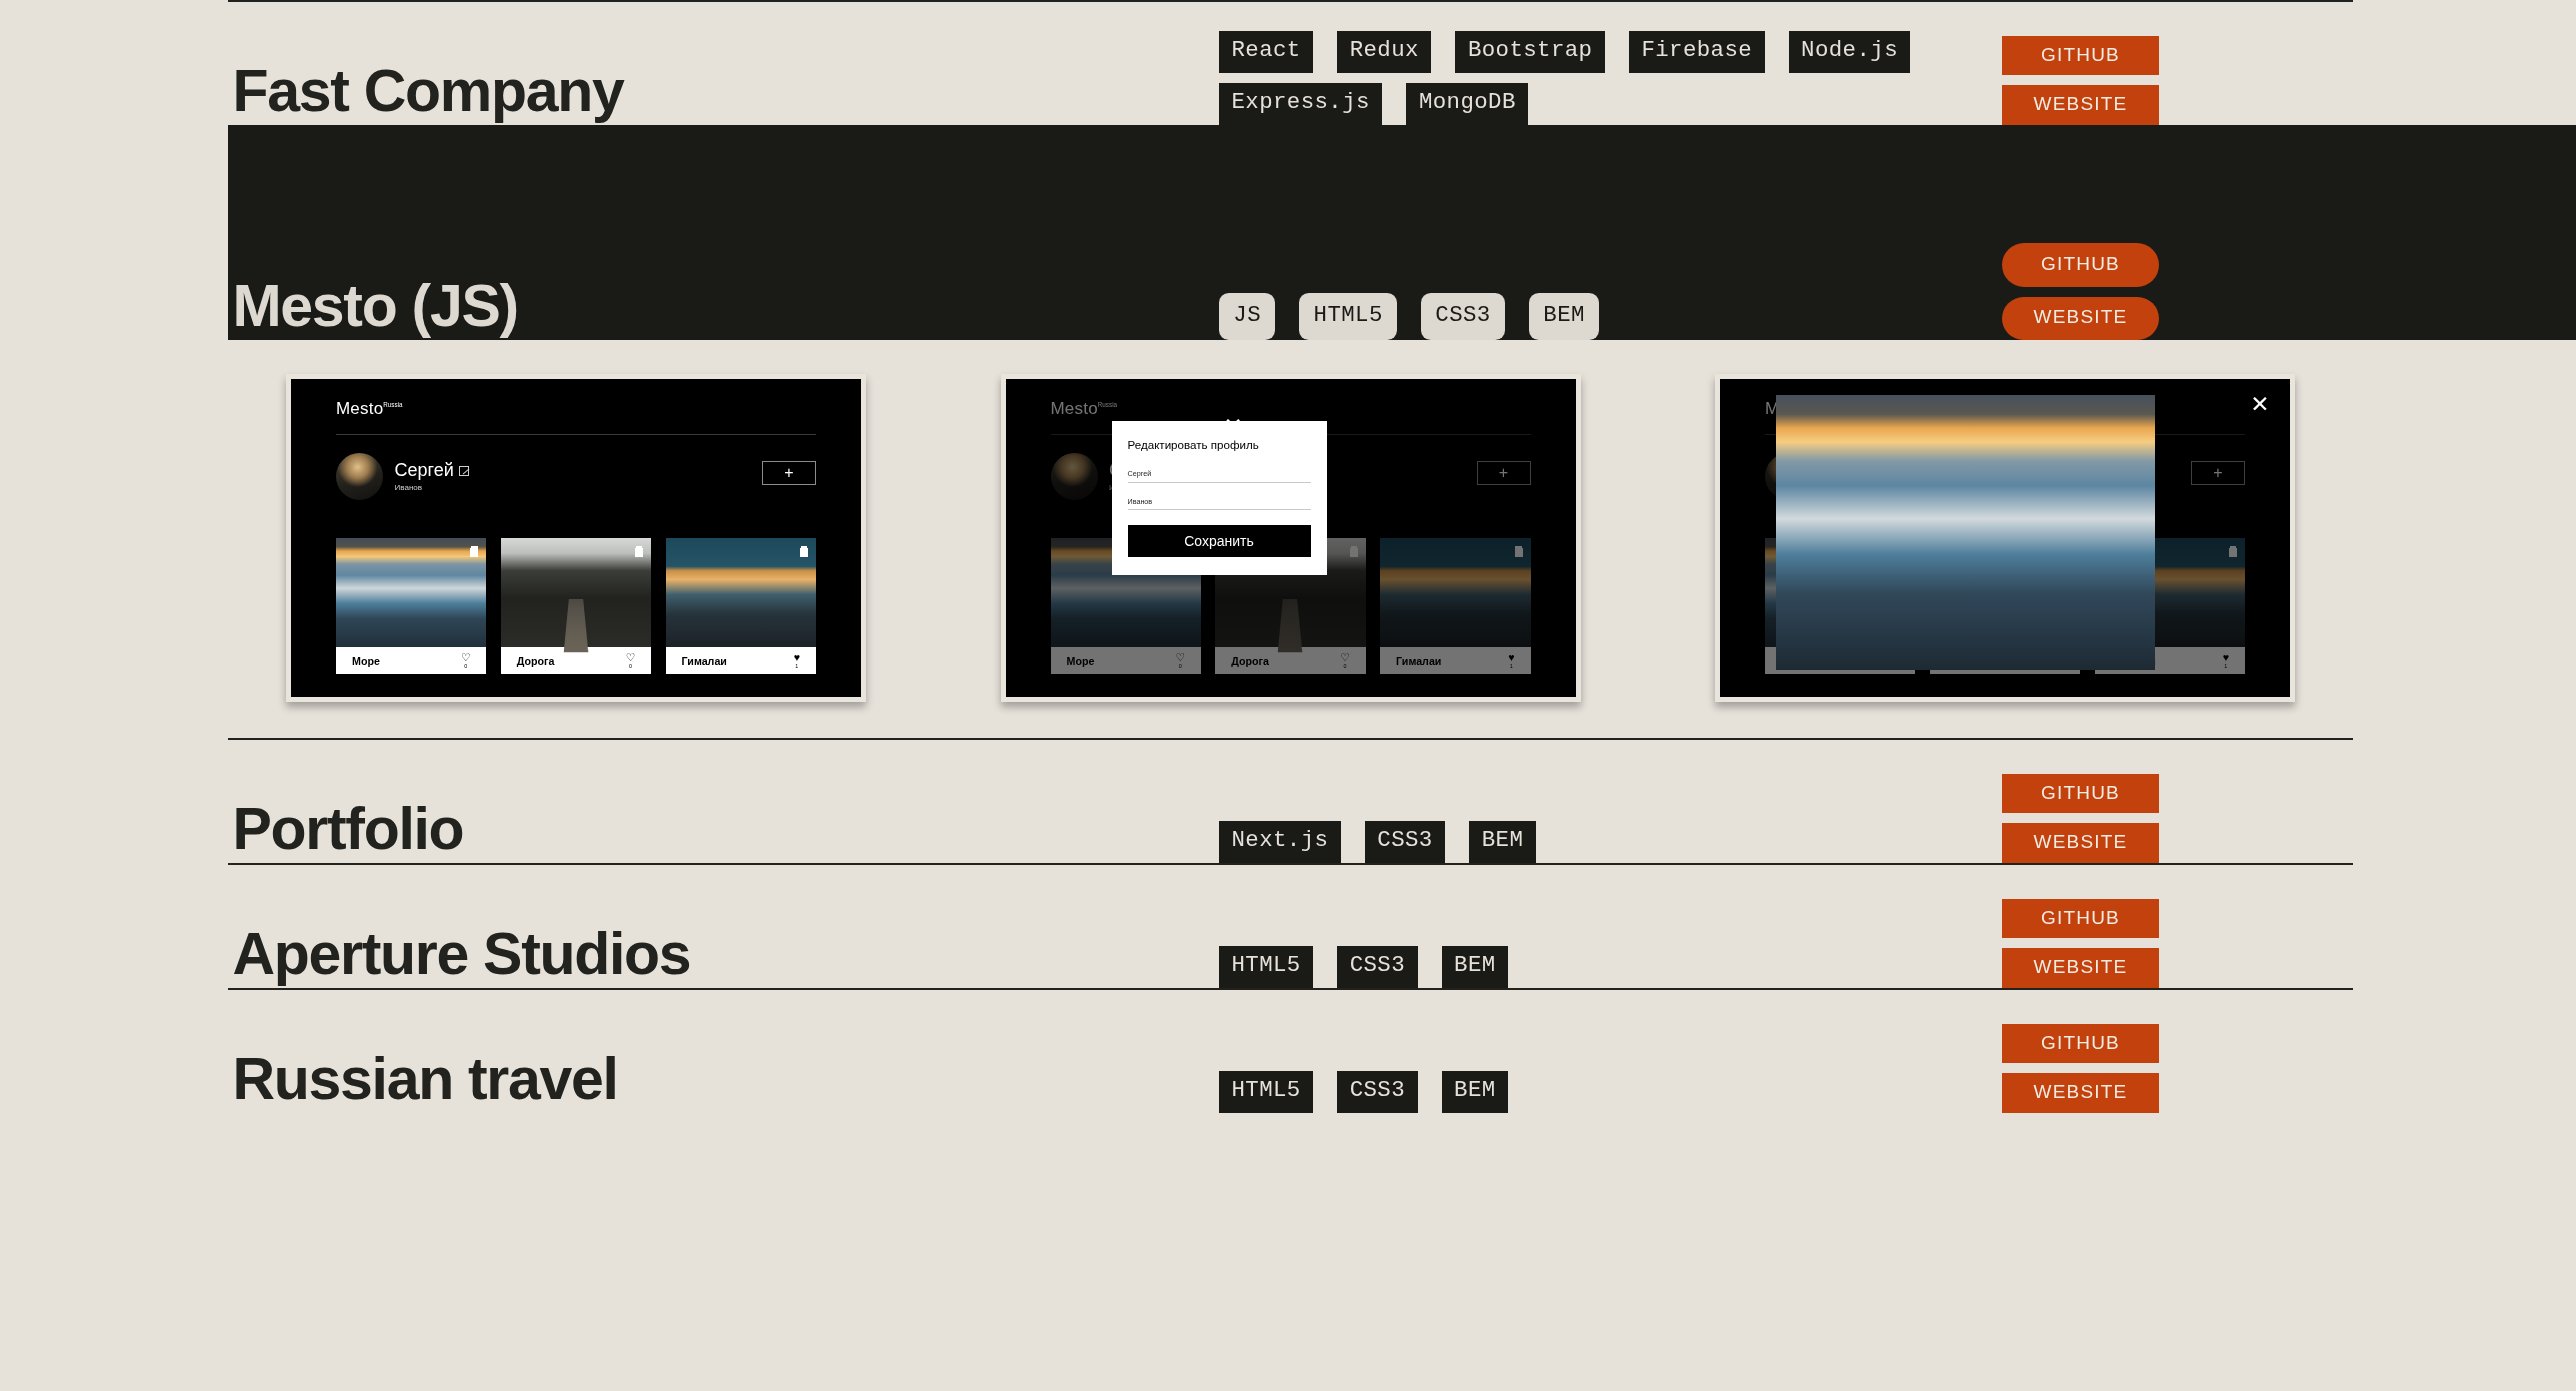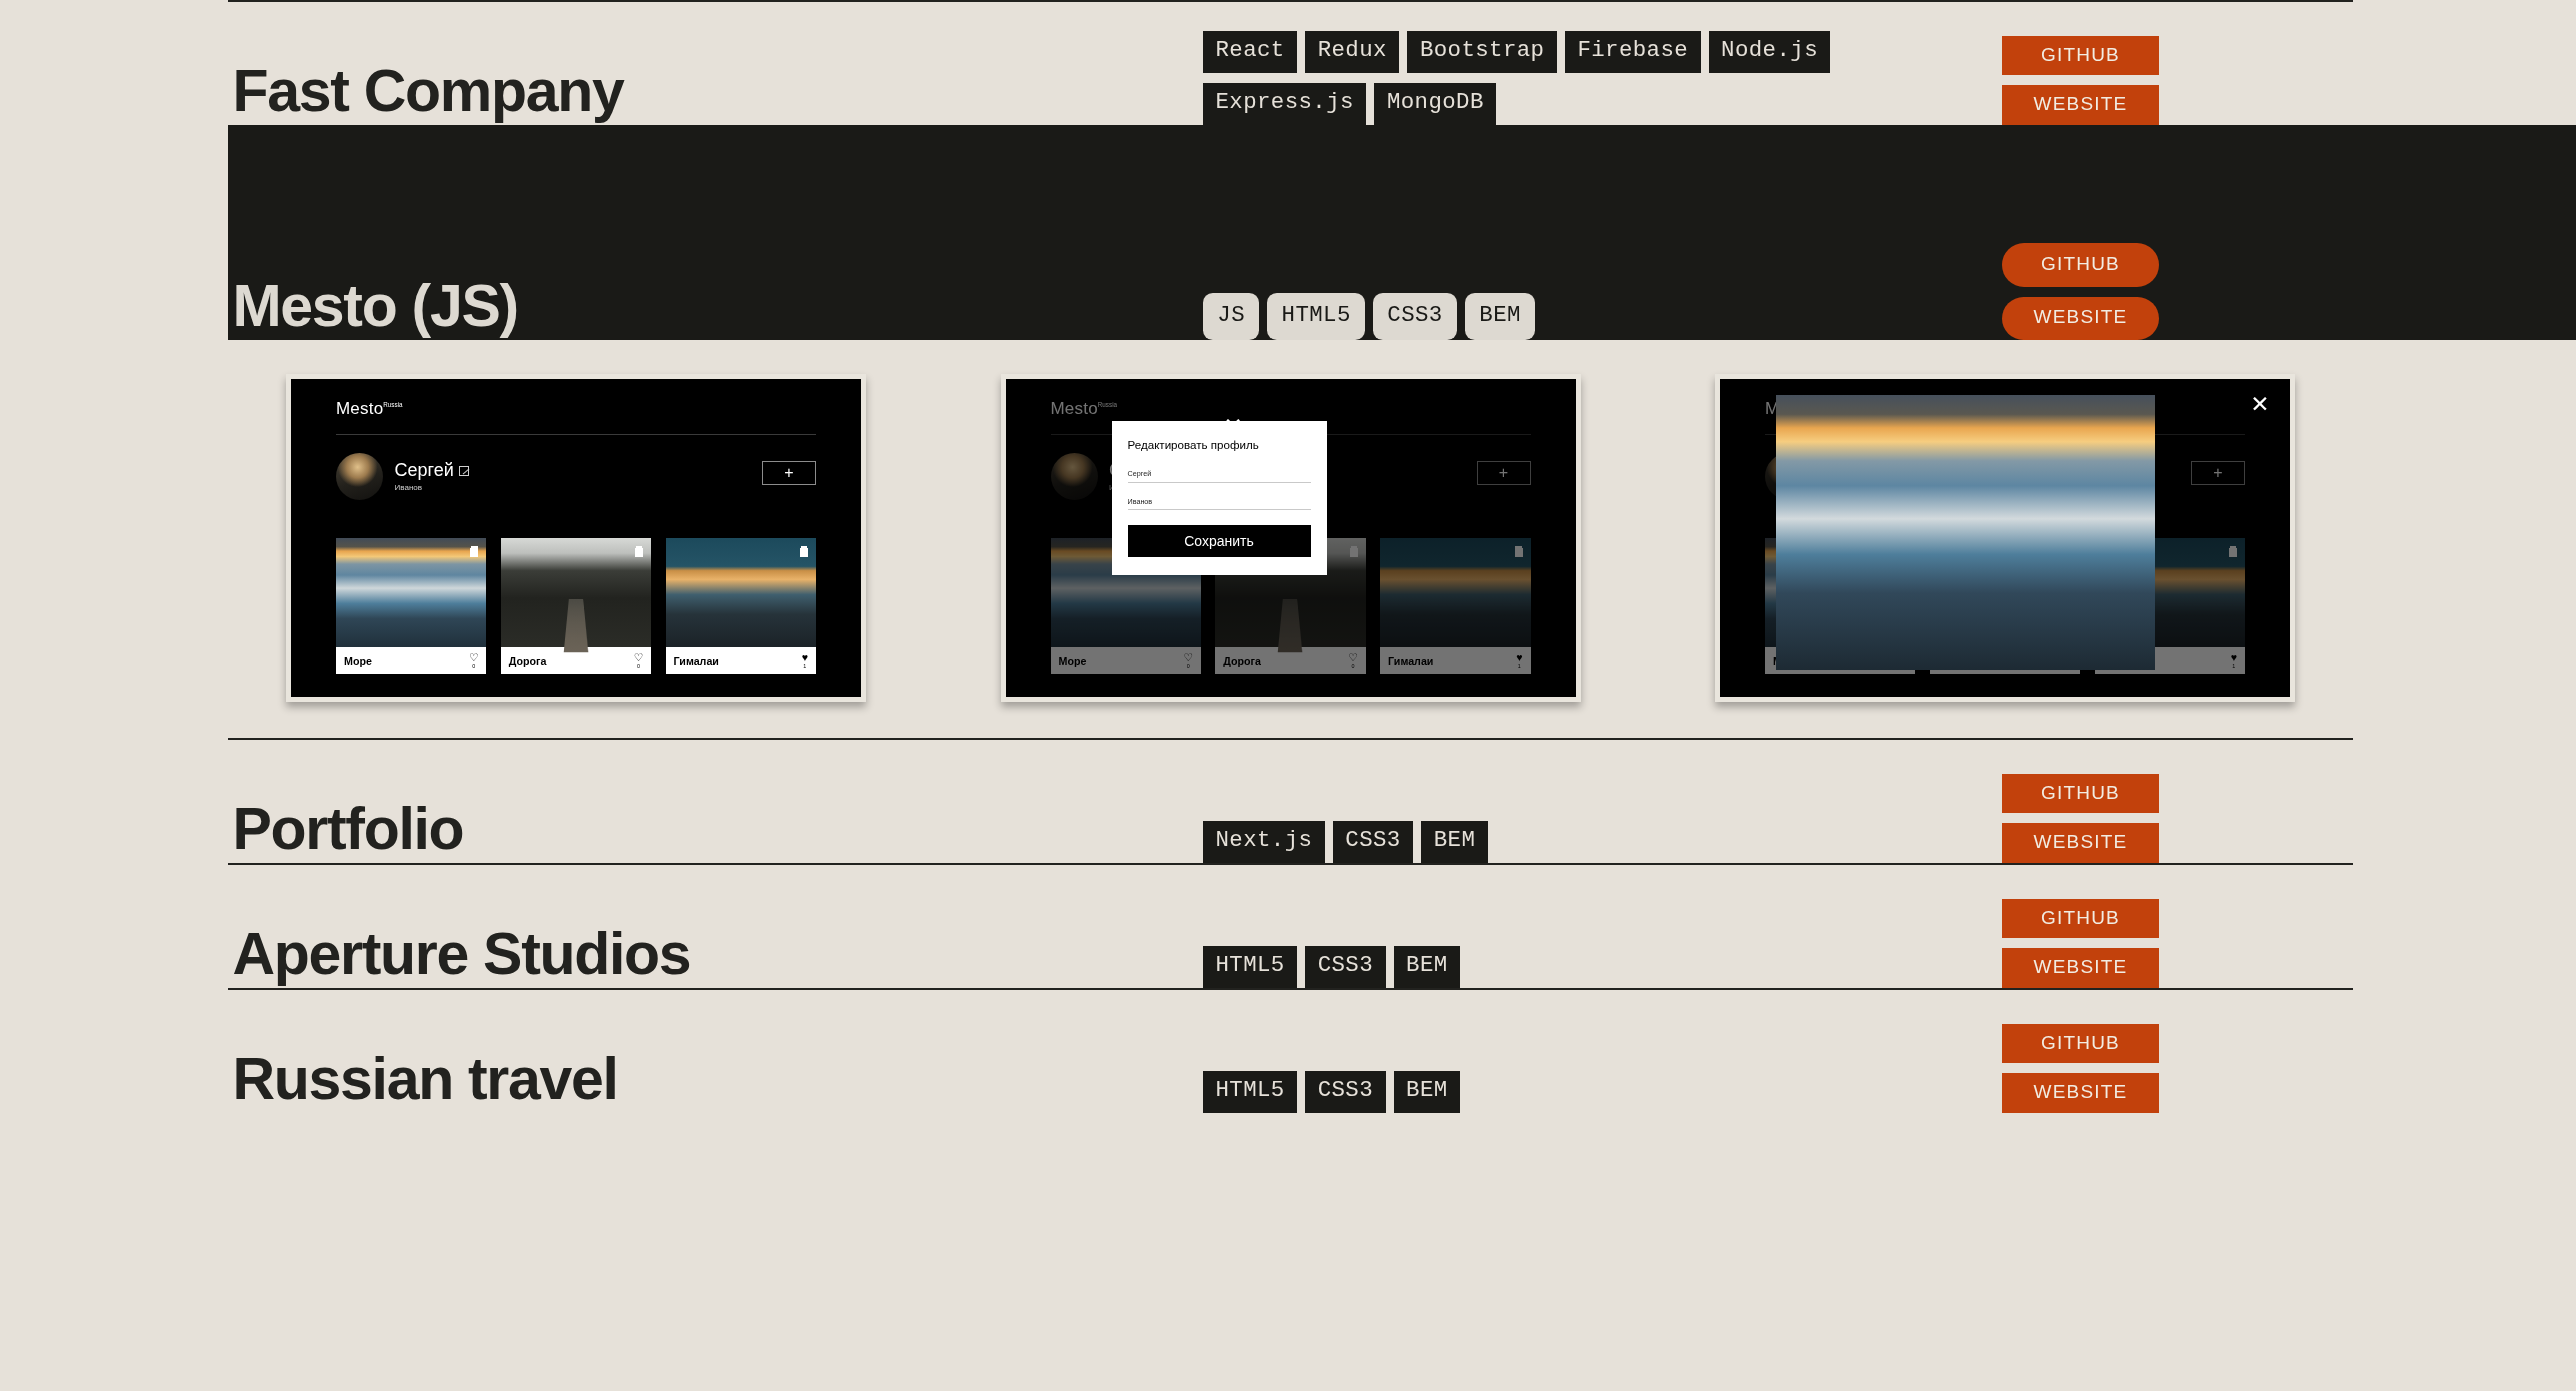"React" .tag { margin-left: none -> 16px }
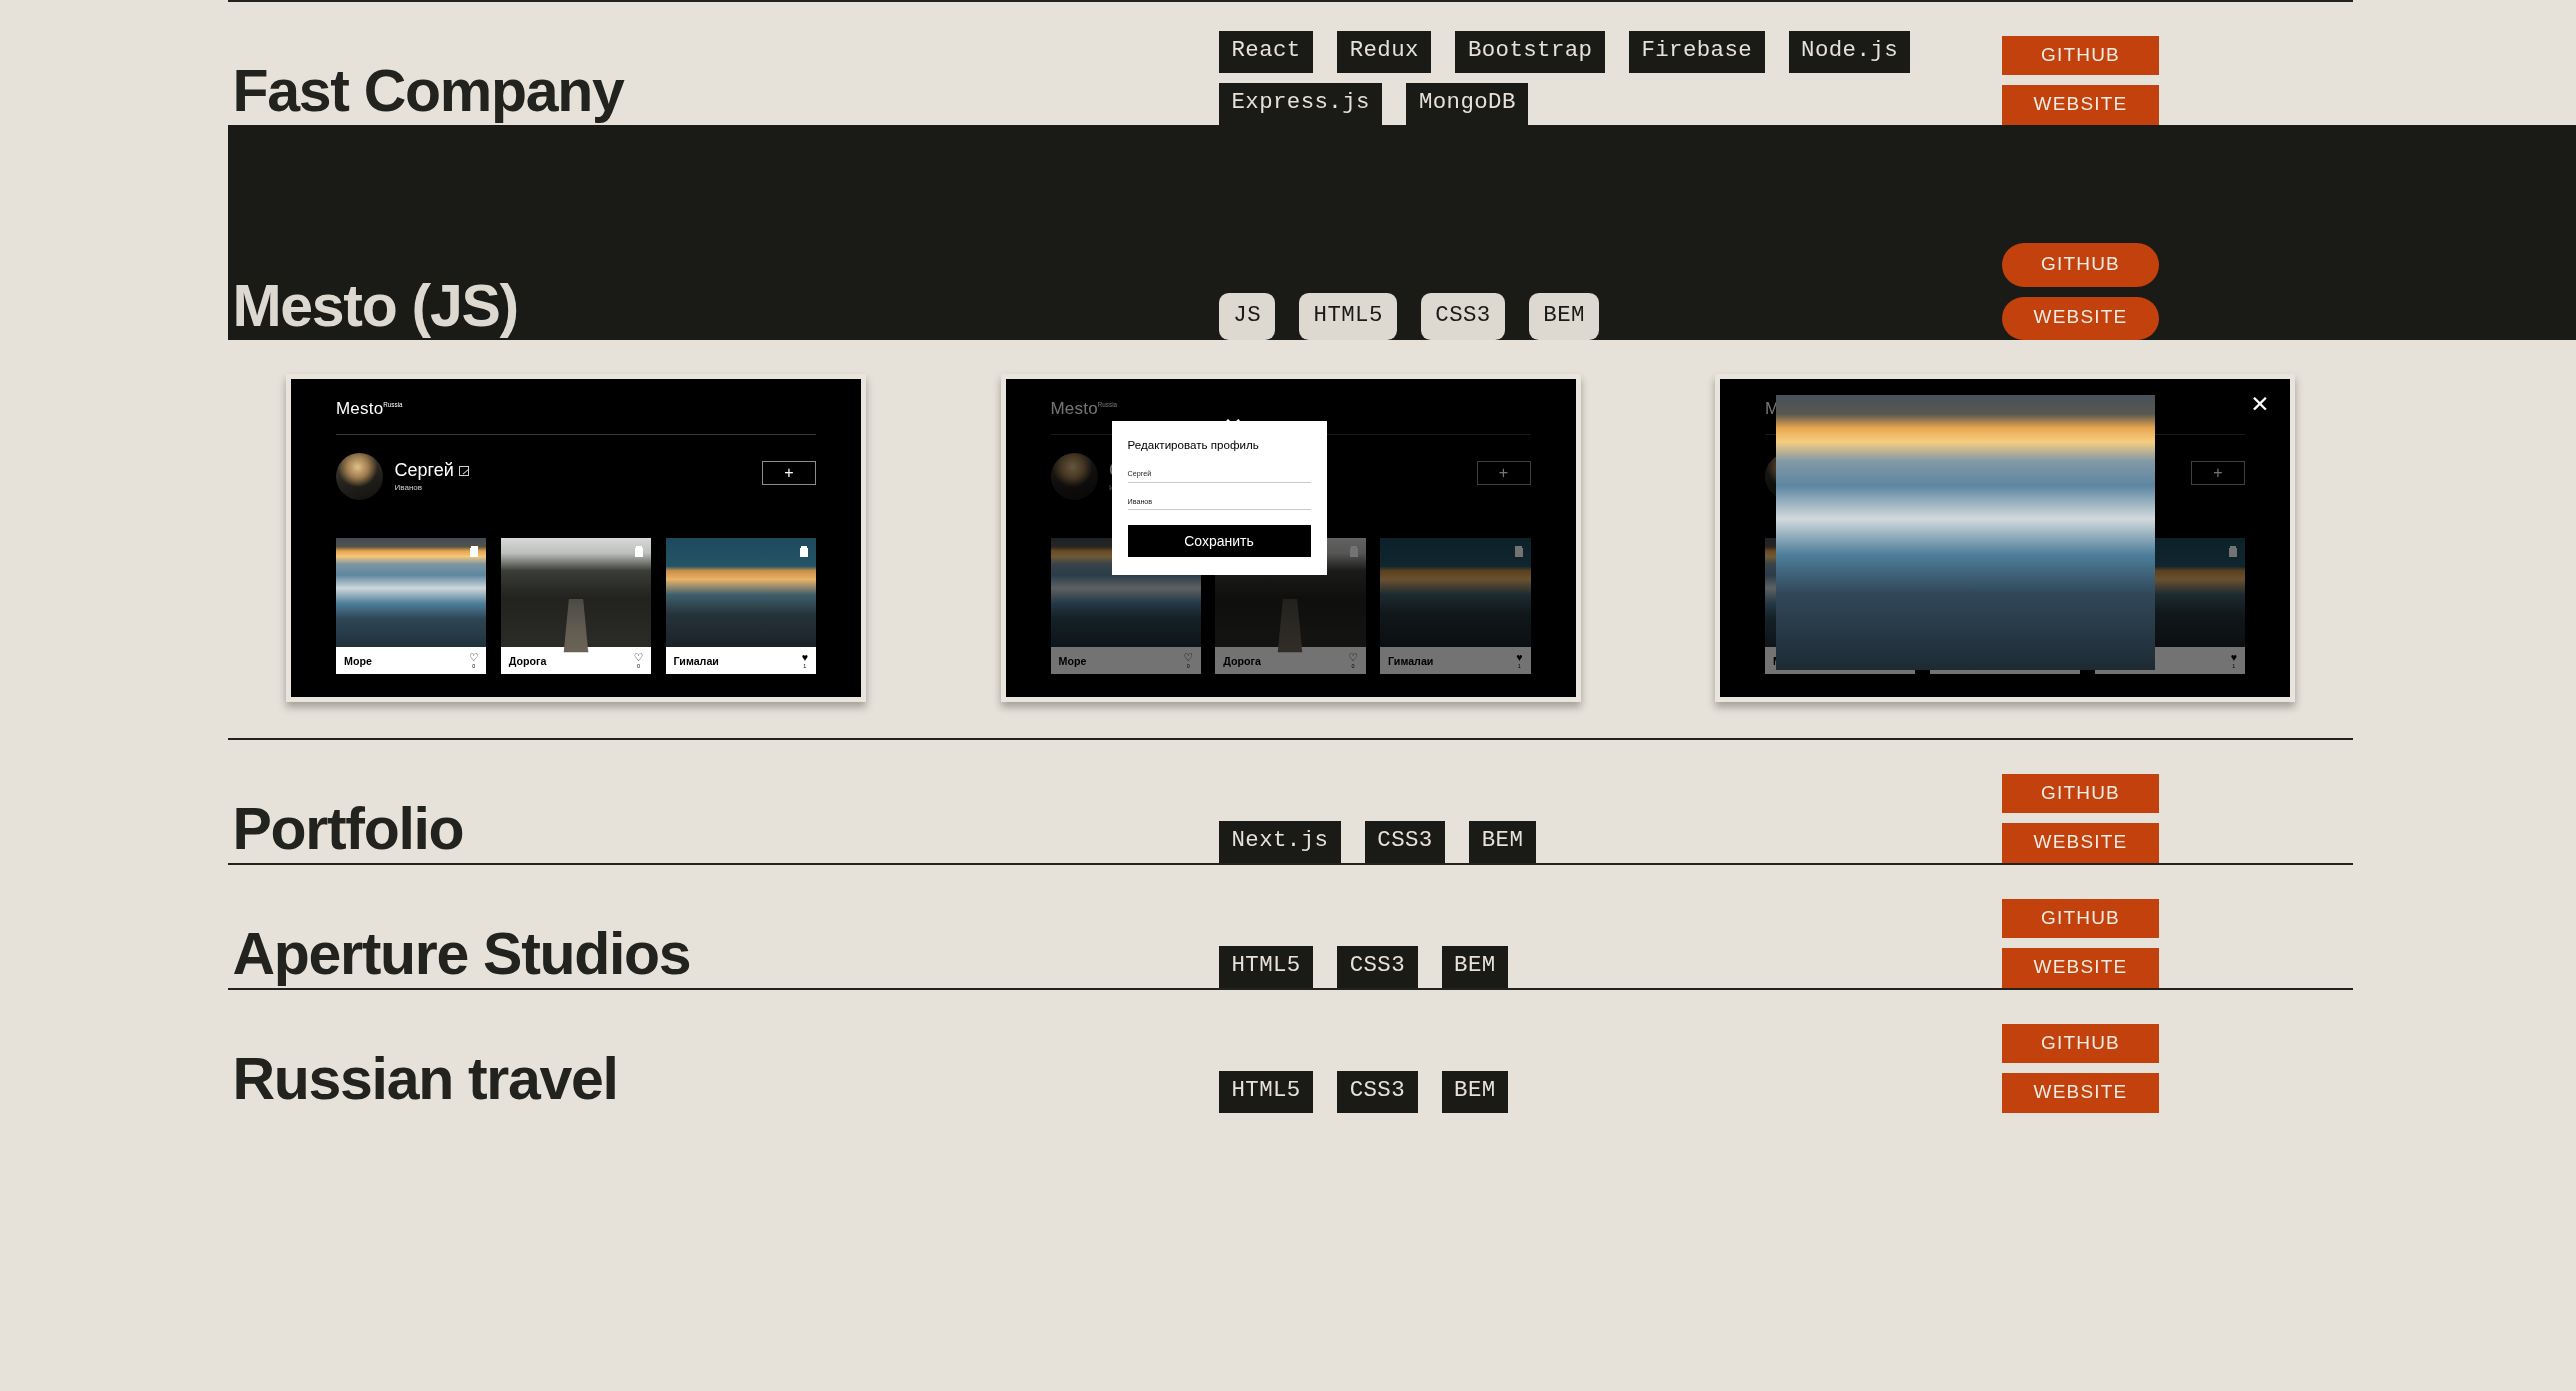"Море" .card-cap { padding: 0 8px -> 0 16px }
